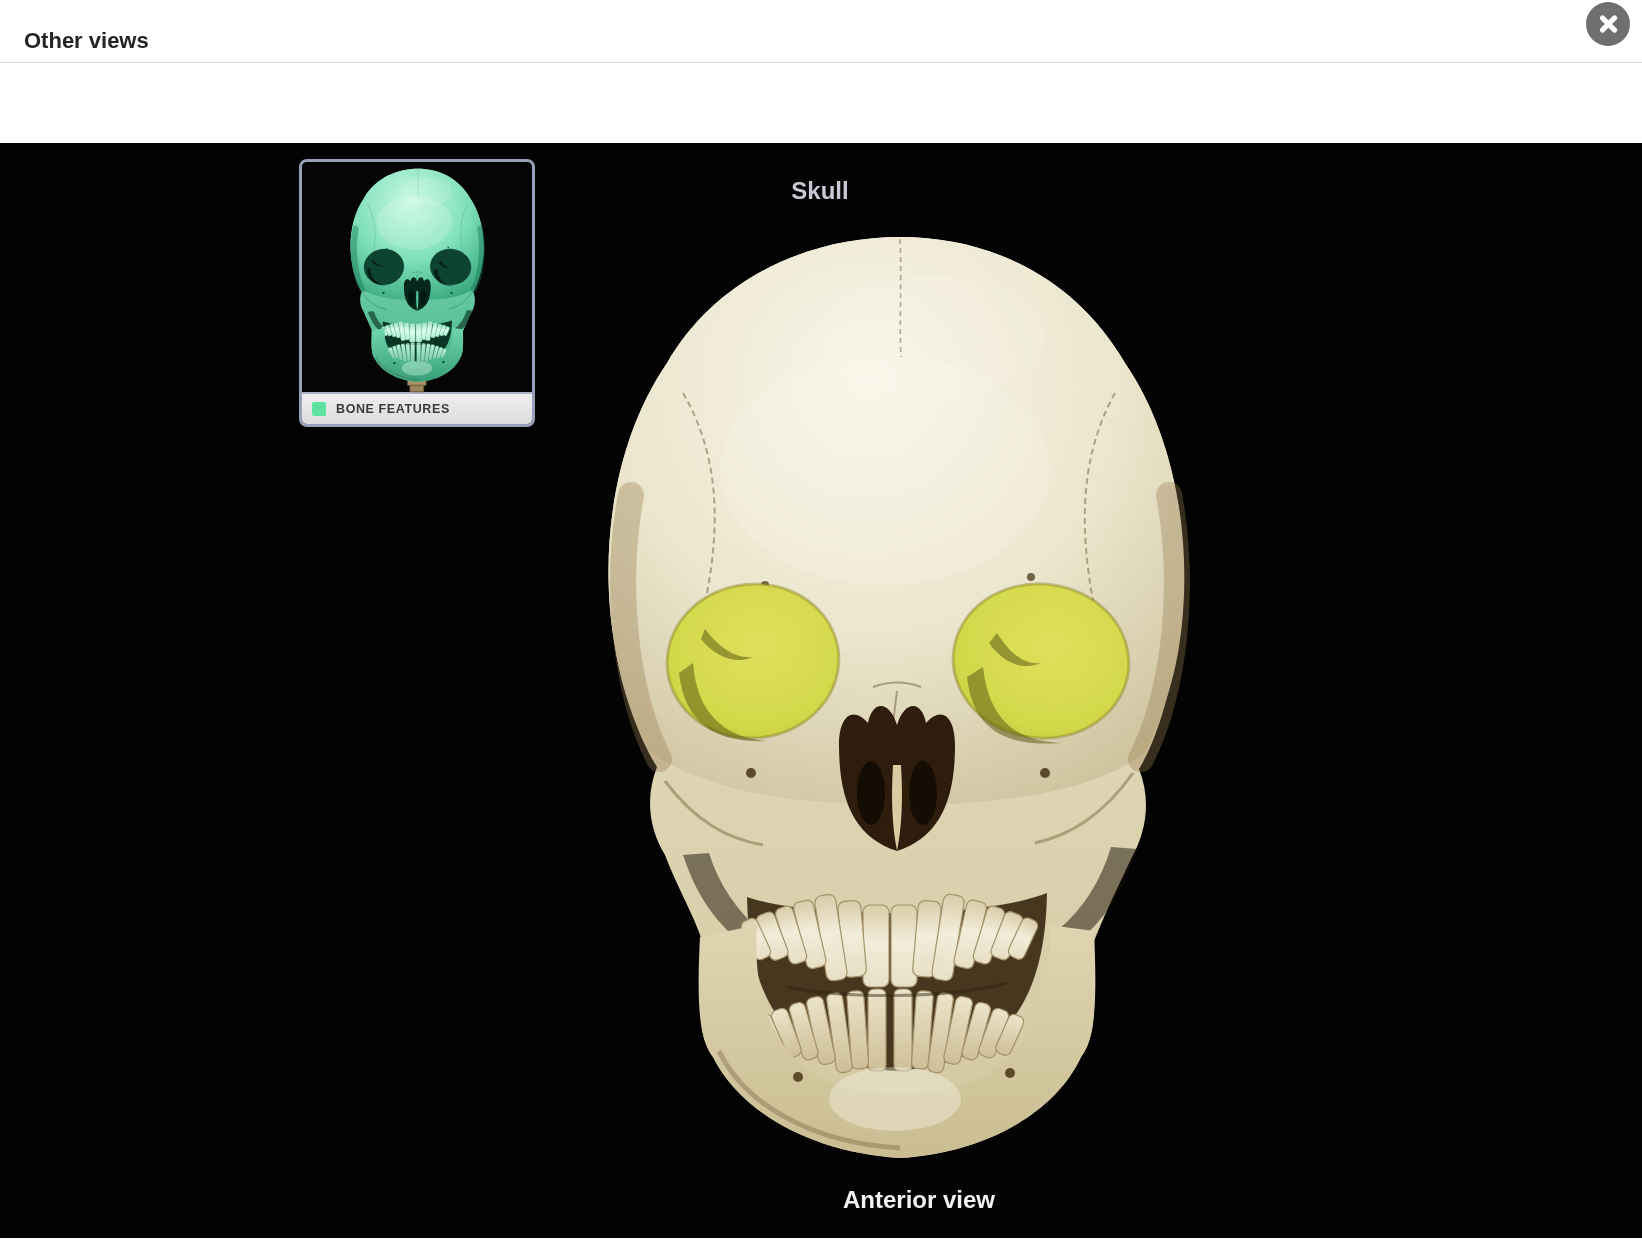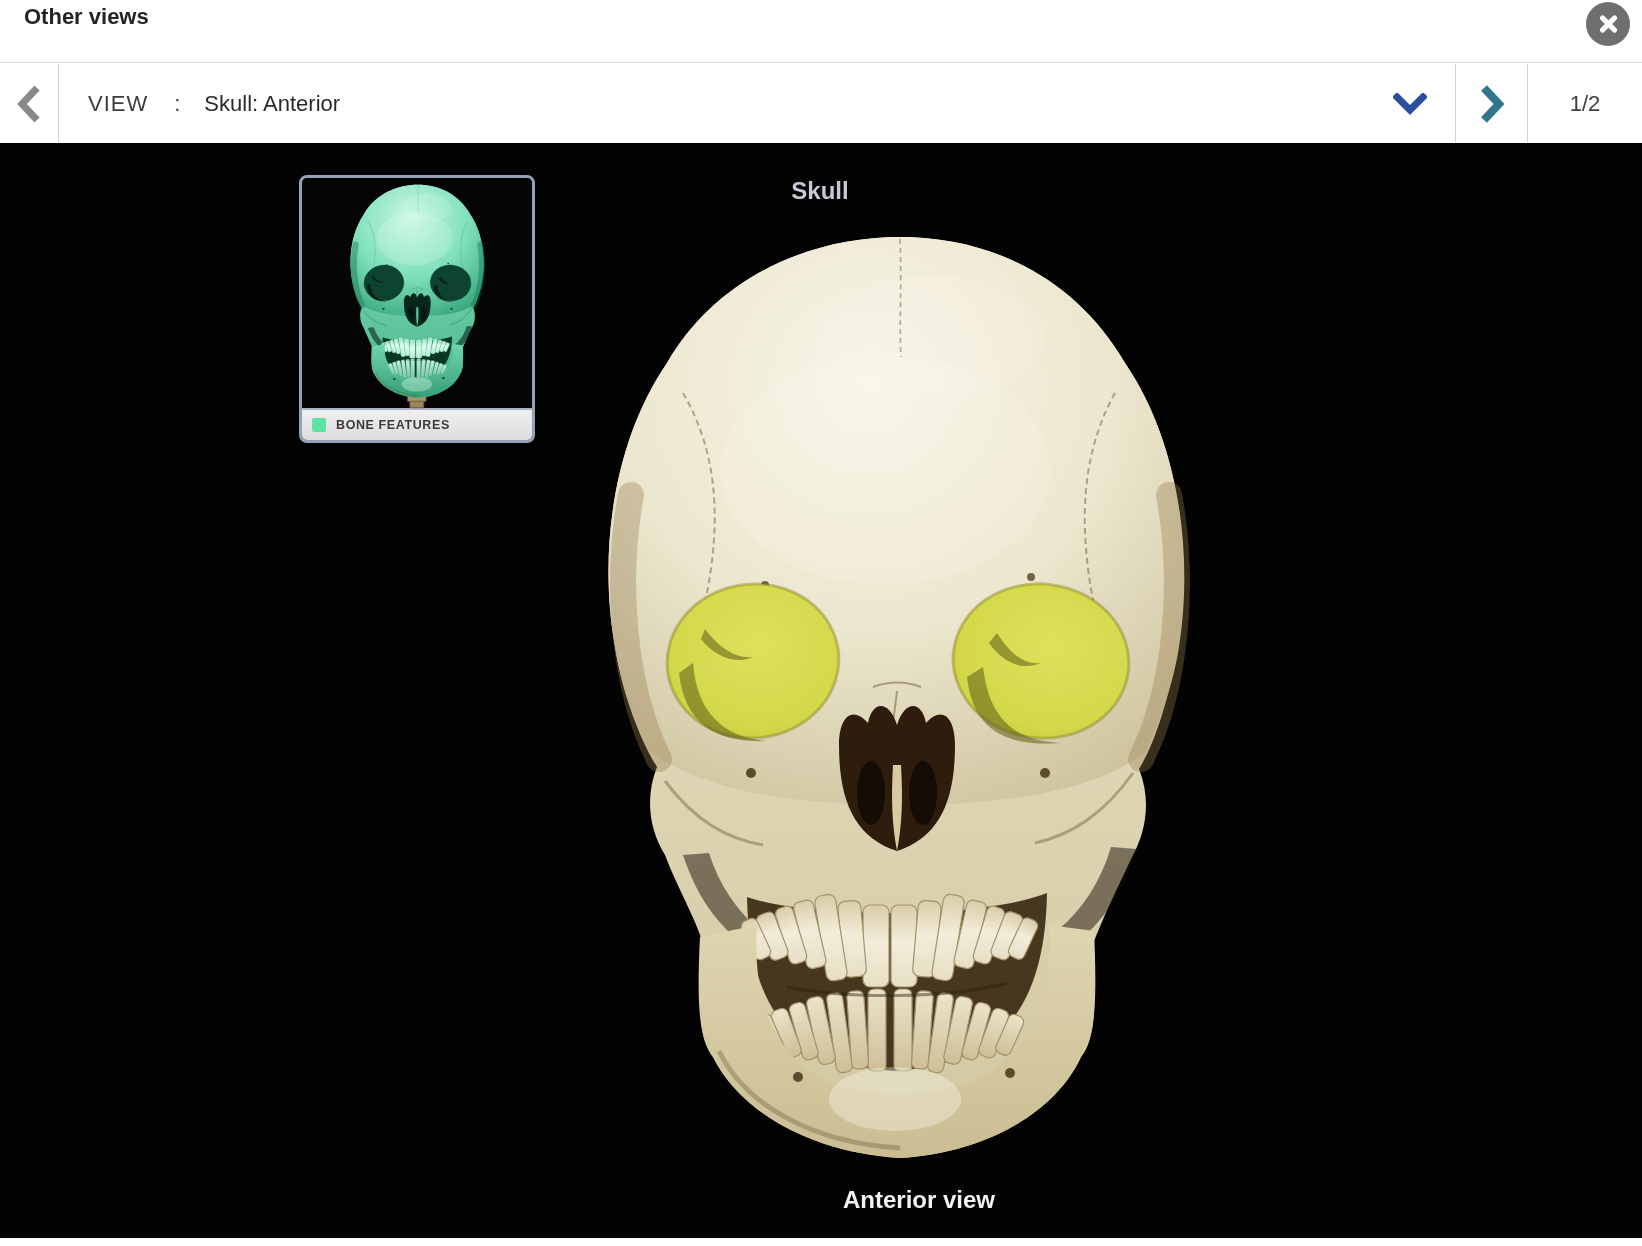"Other views" .hdr-title { top: 4px -> 28px }
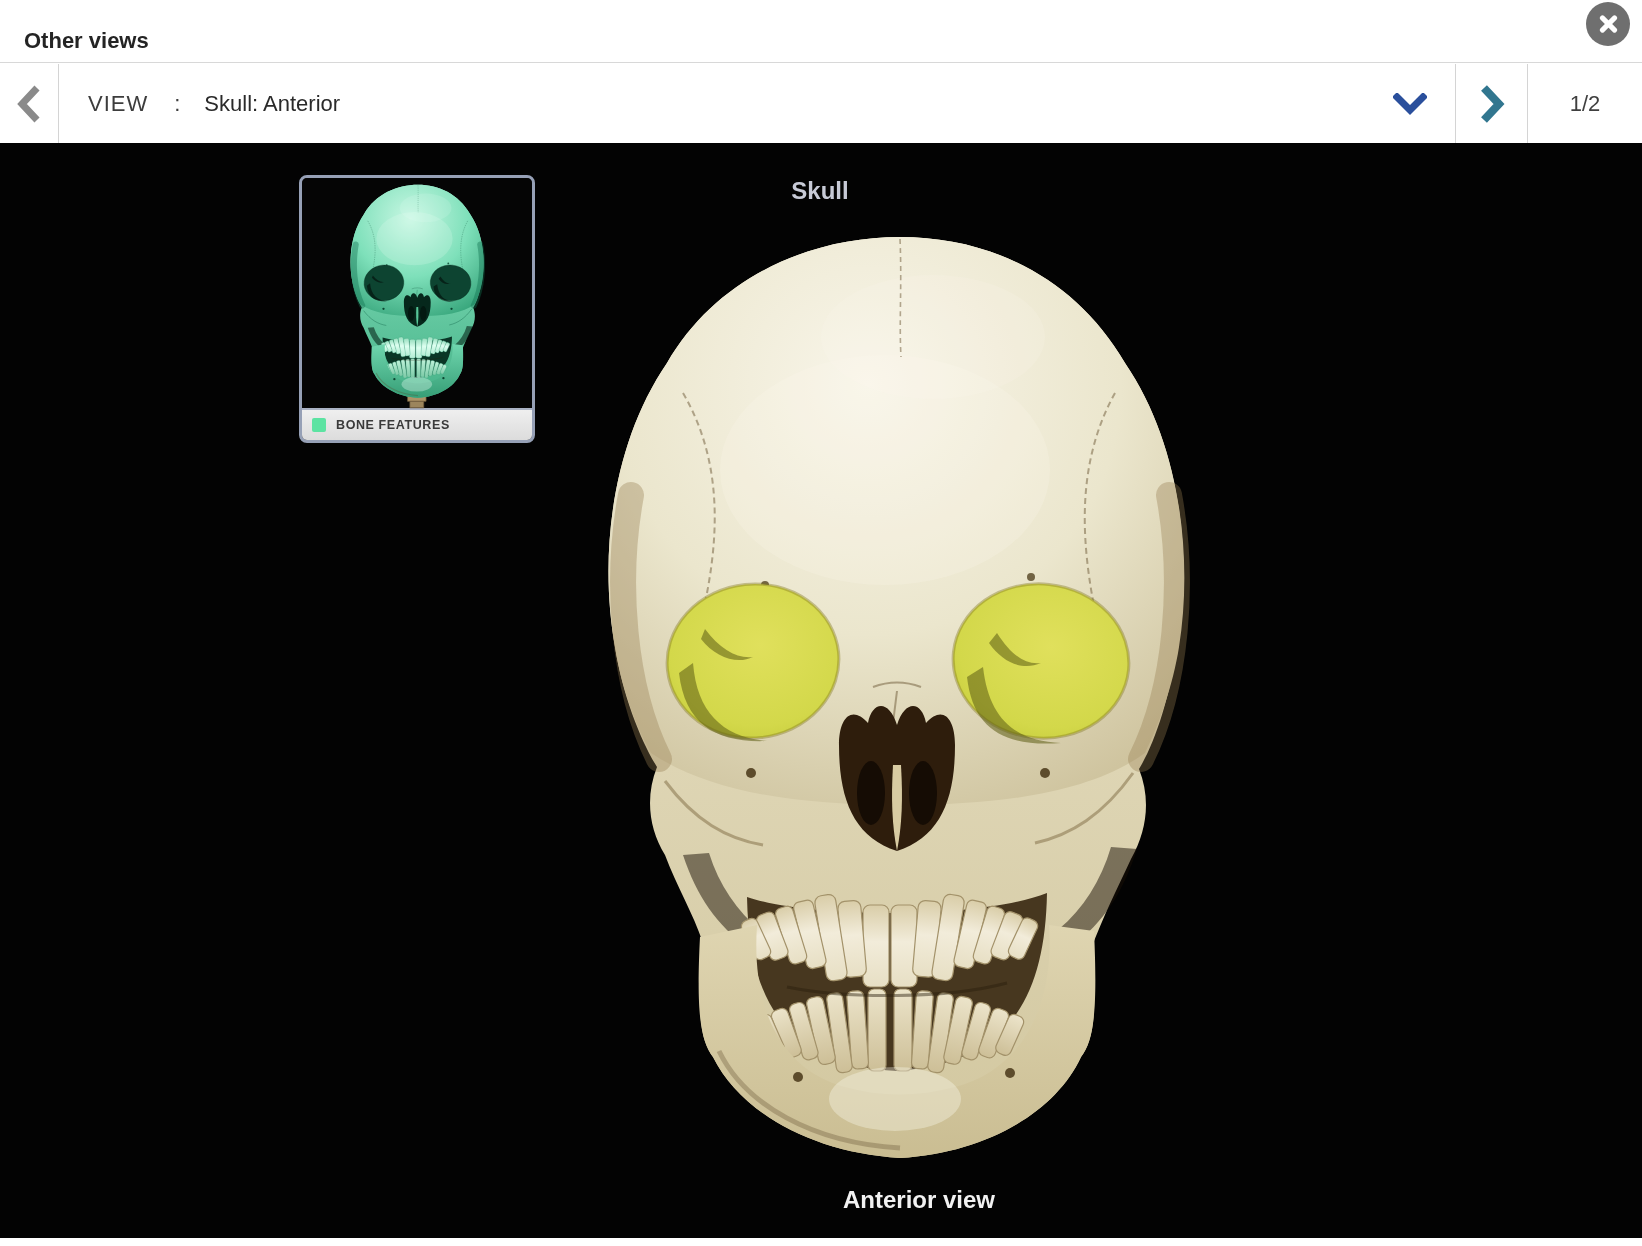"VIEW" div.tbar { html: <div> <div> <svg> <polyline></polyline> </svg> </div> <div> <span>VIEW</span> <span>:</span> <span>Skull: Anterior</span> <svg> <polyline></polyline> </svg> </div> <div> <svg> <polyline></polyline> </svg> </div> <div>1/2</div> </div> -> none }
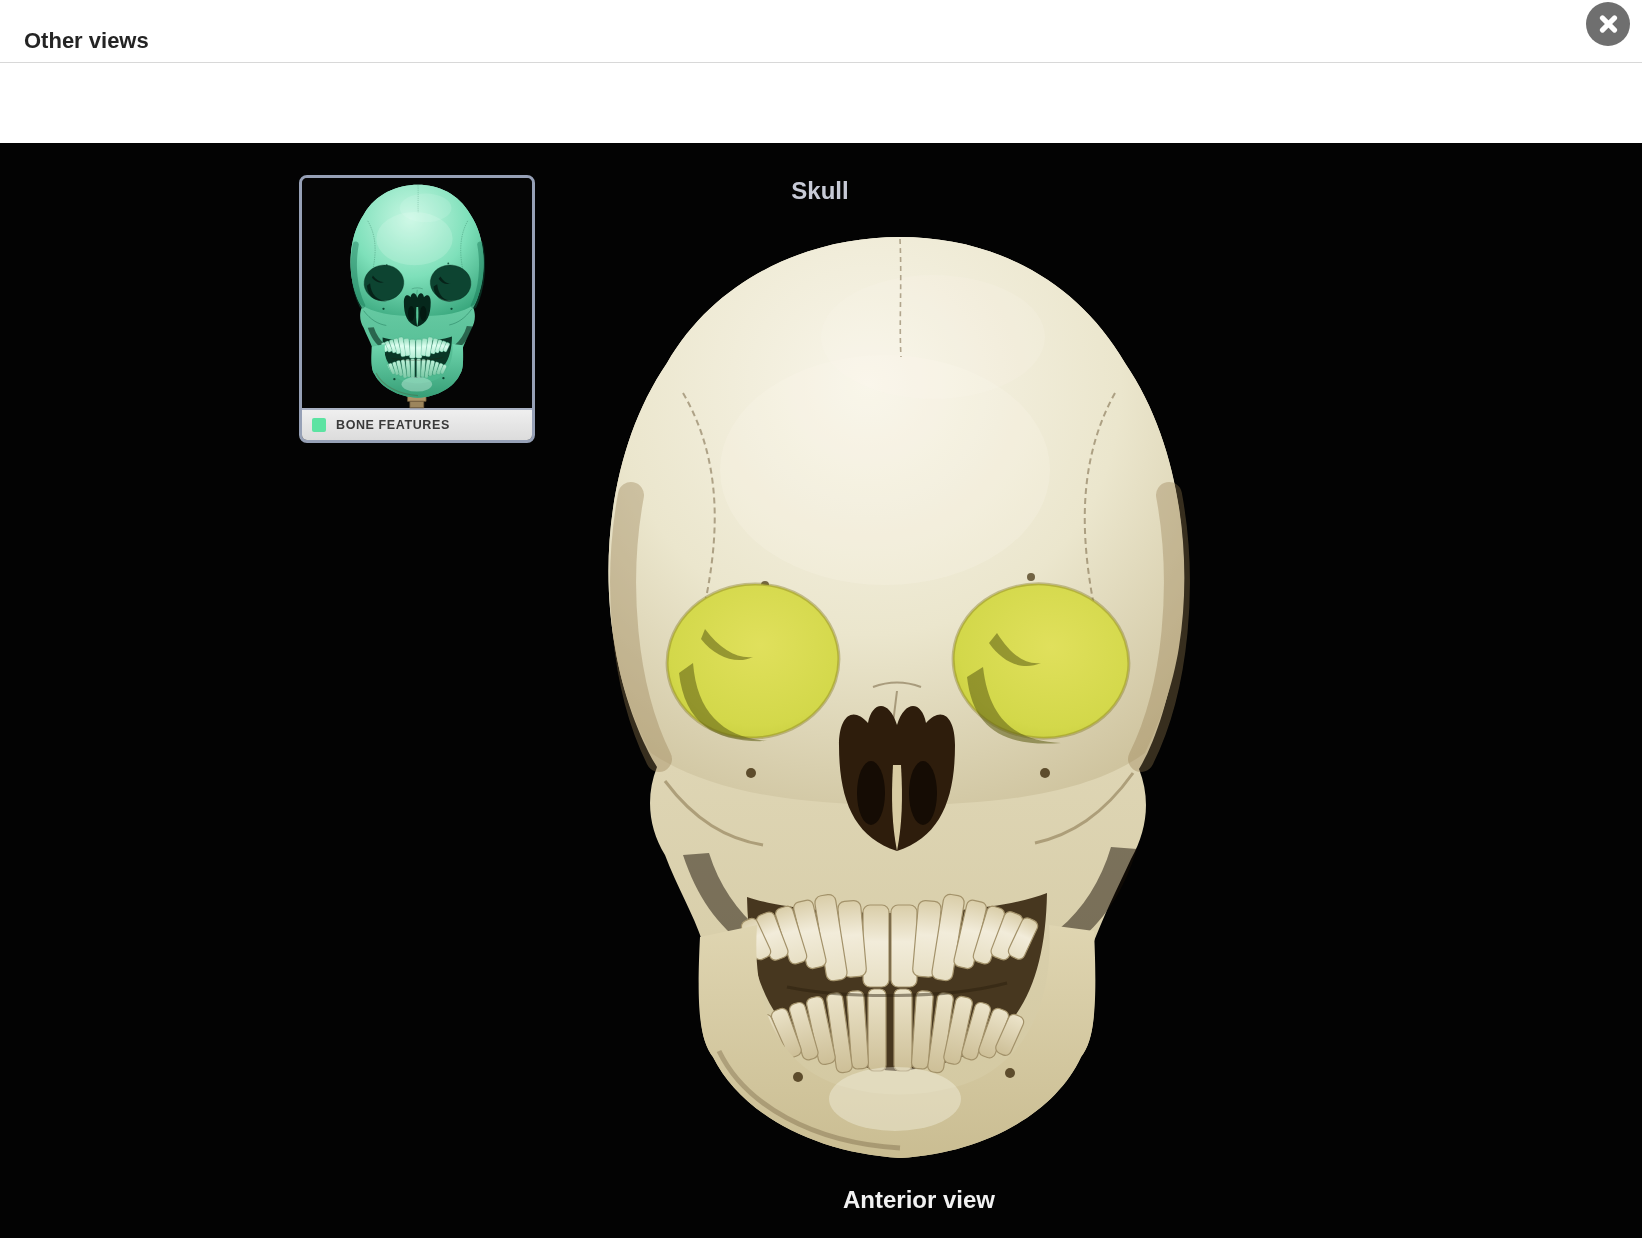"BONE FEATURES" .thumb { top: 32px -> 16px }
